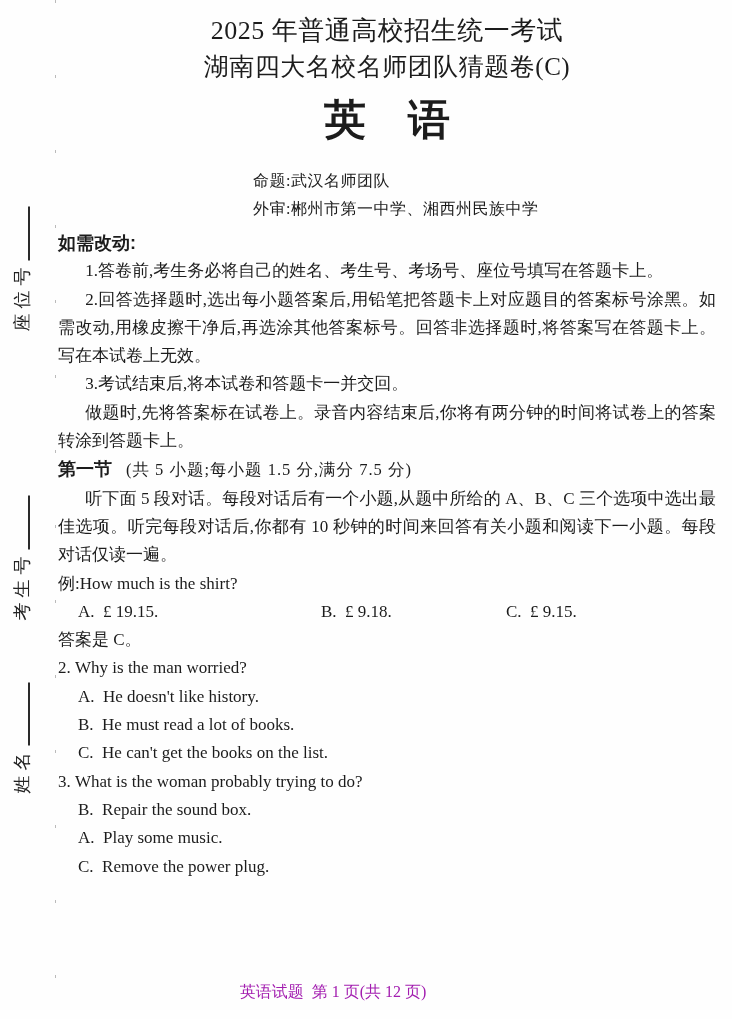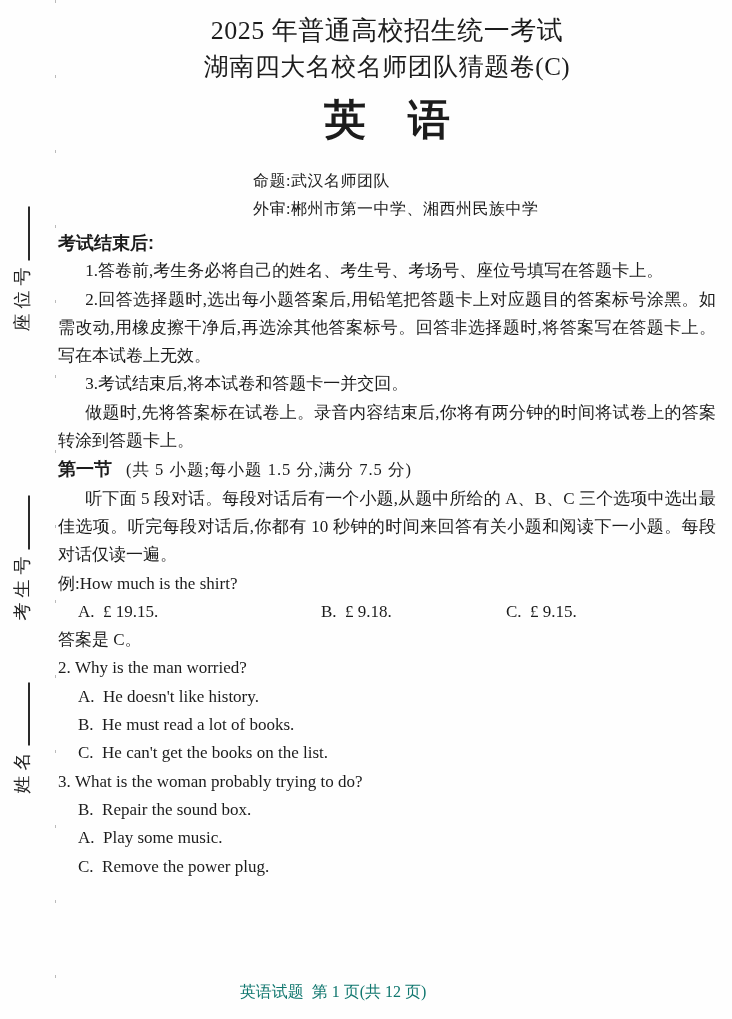"考试结束后:" div.notice-head { text: 考试结束后 -> 如需改动 }
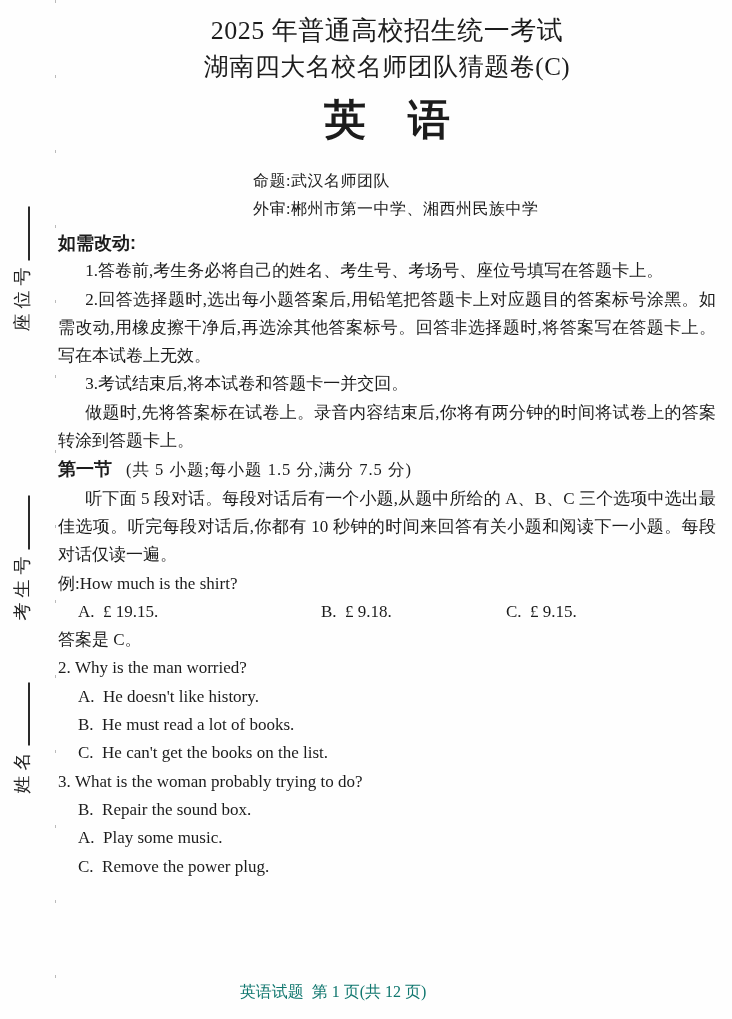"英语试题 第 1 页(共 12" .footer { color: #0f766e -> #a21caf }
